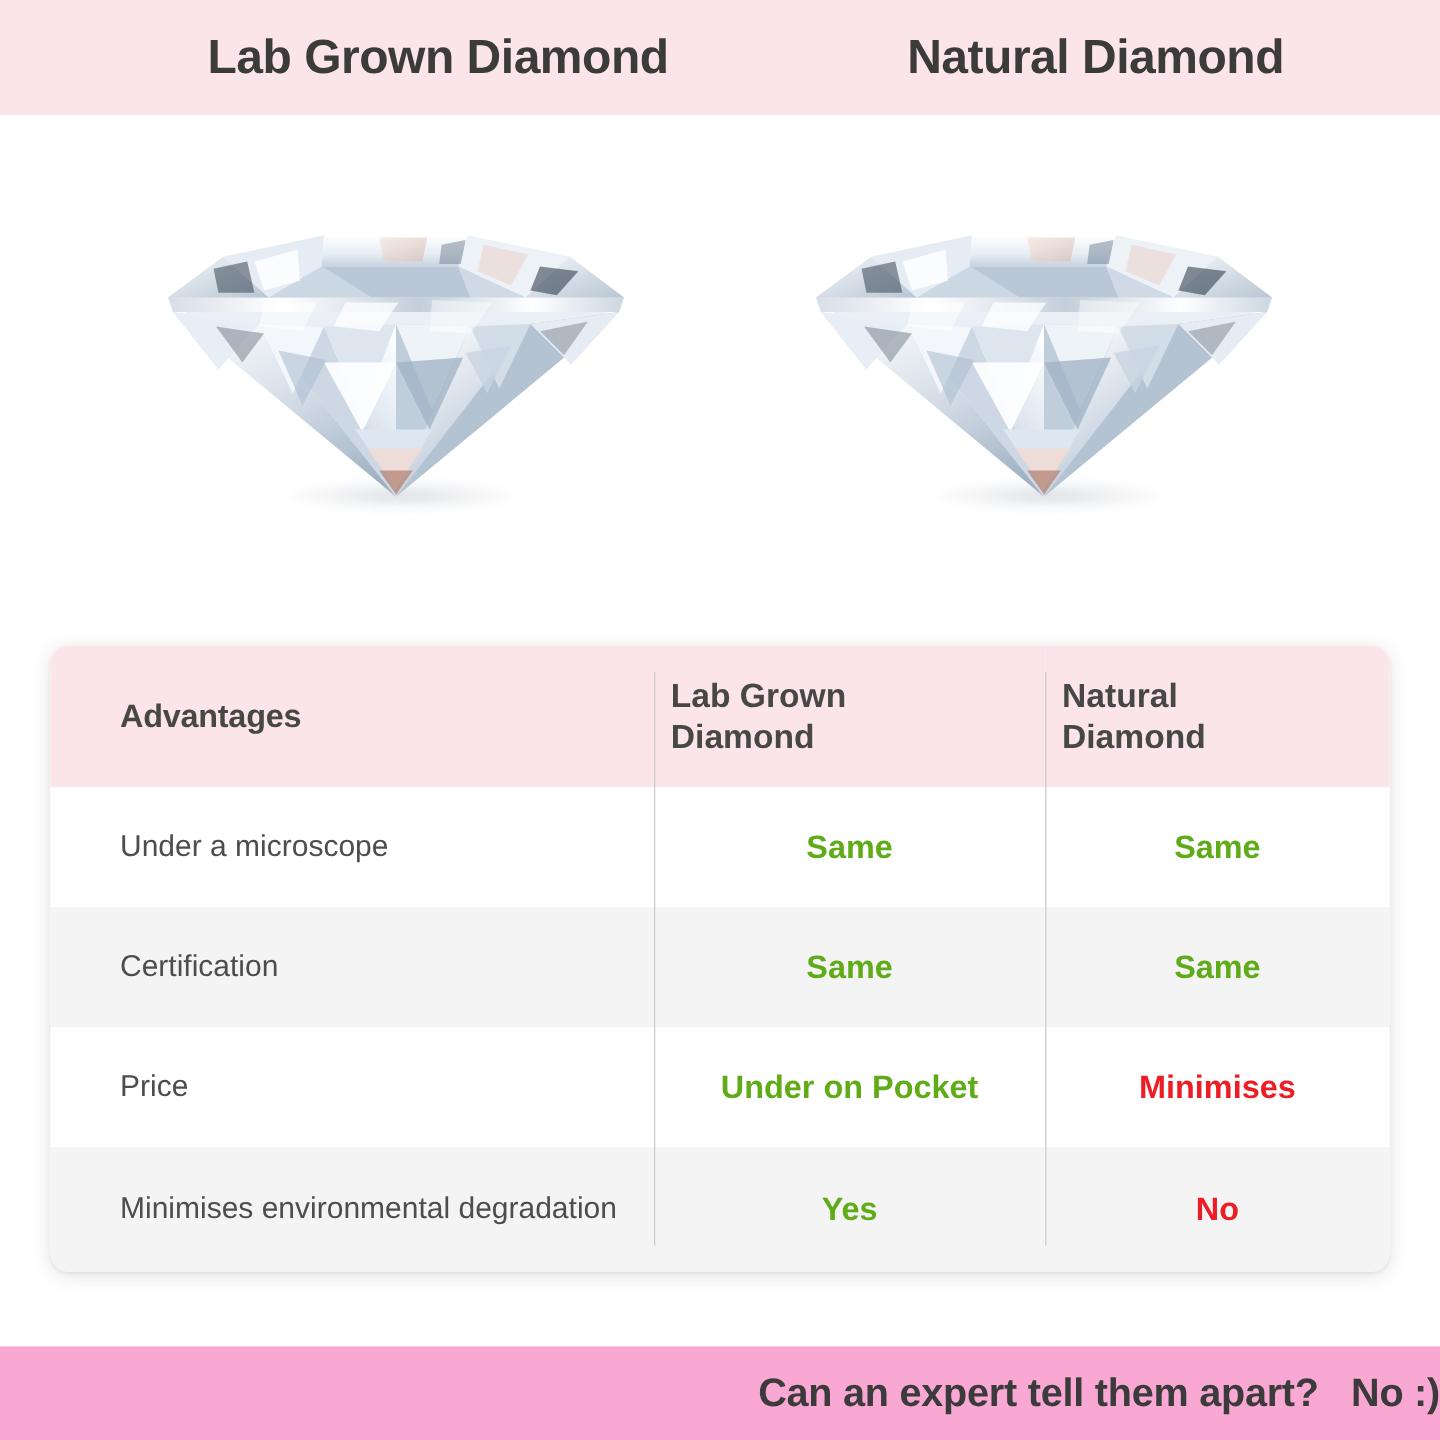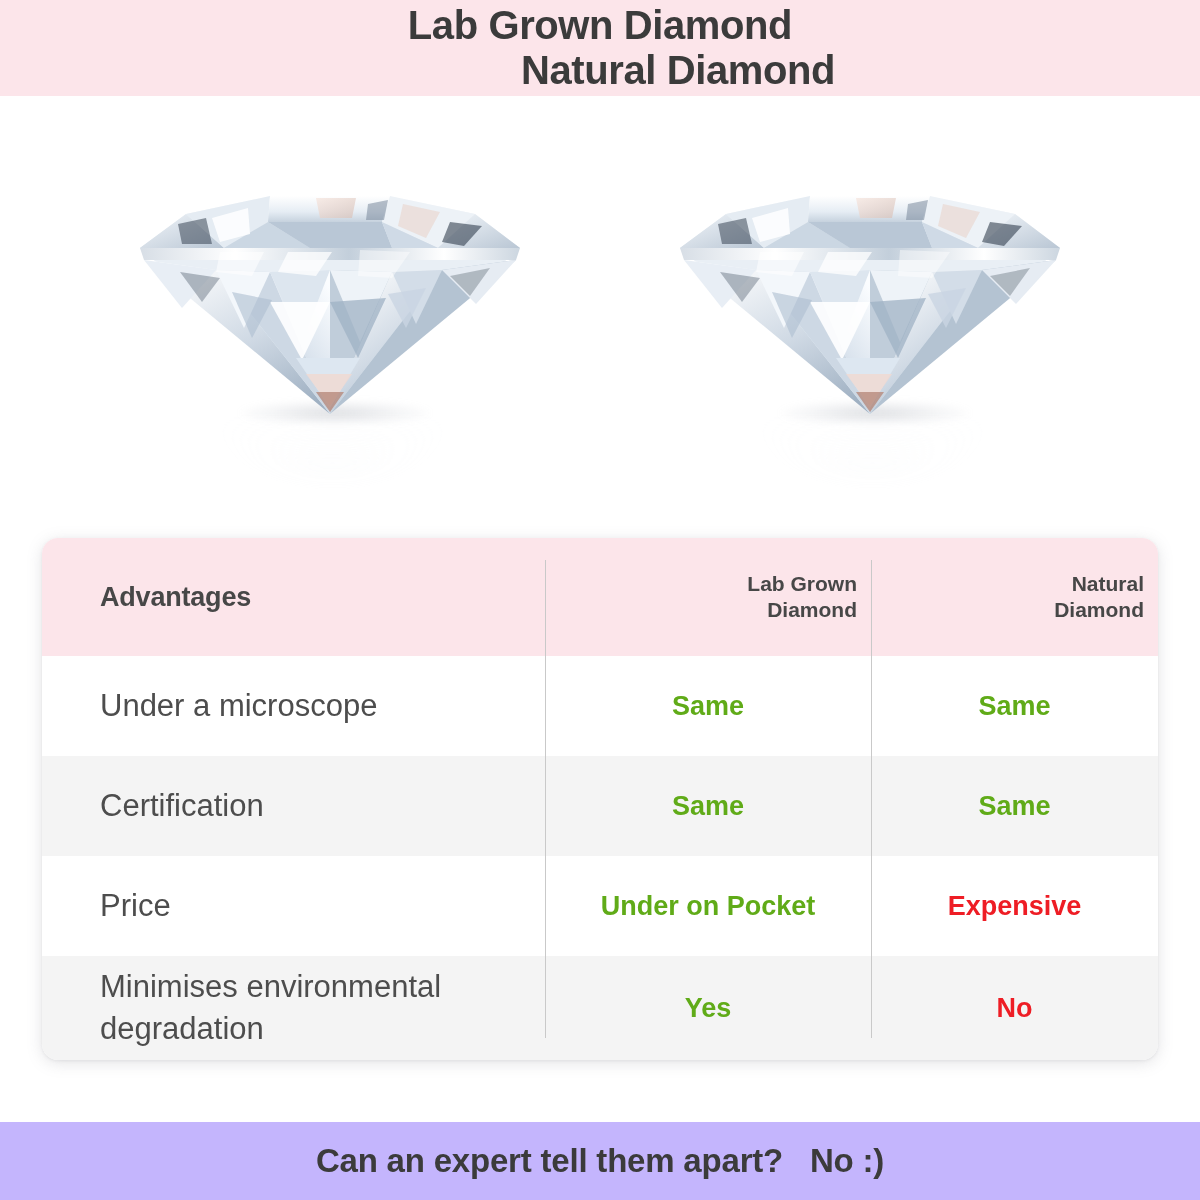"Lab Grown Diamond" .top-banner { flex-direction: column -> none }
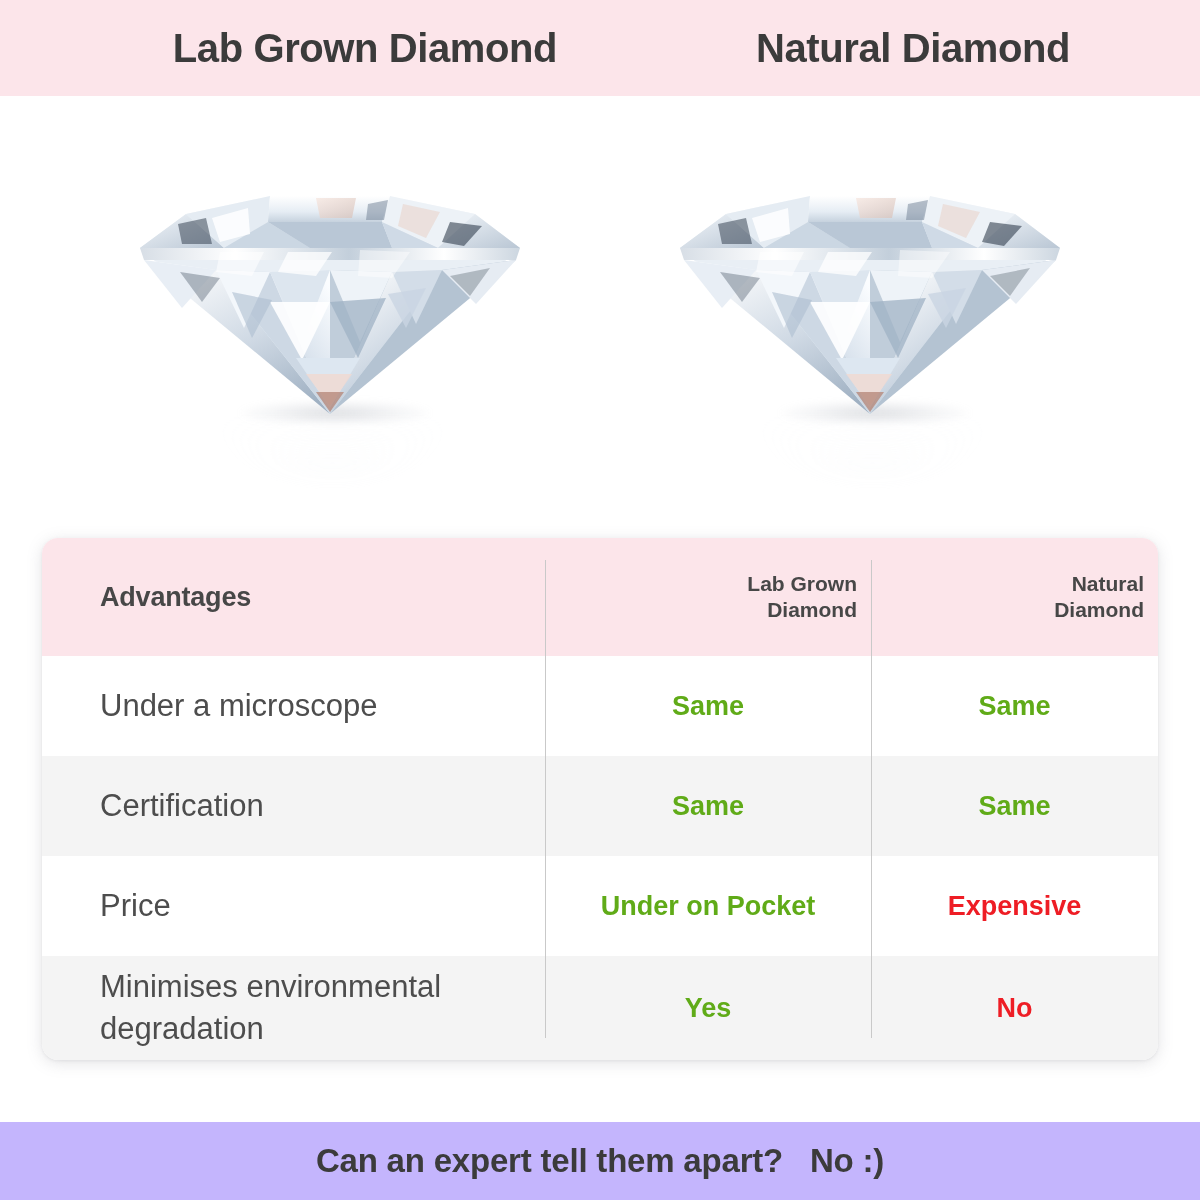"Lab Grown" .th-col { font-size: 21px -> 28px; text-align: right -> left }
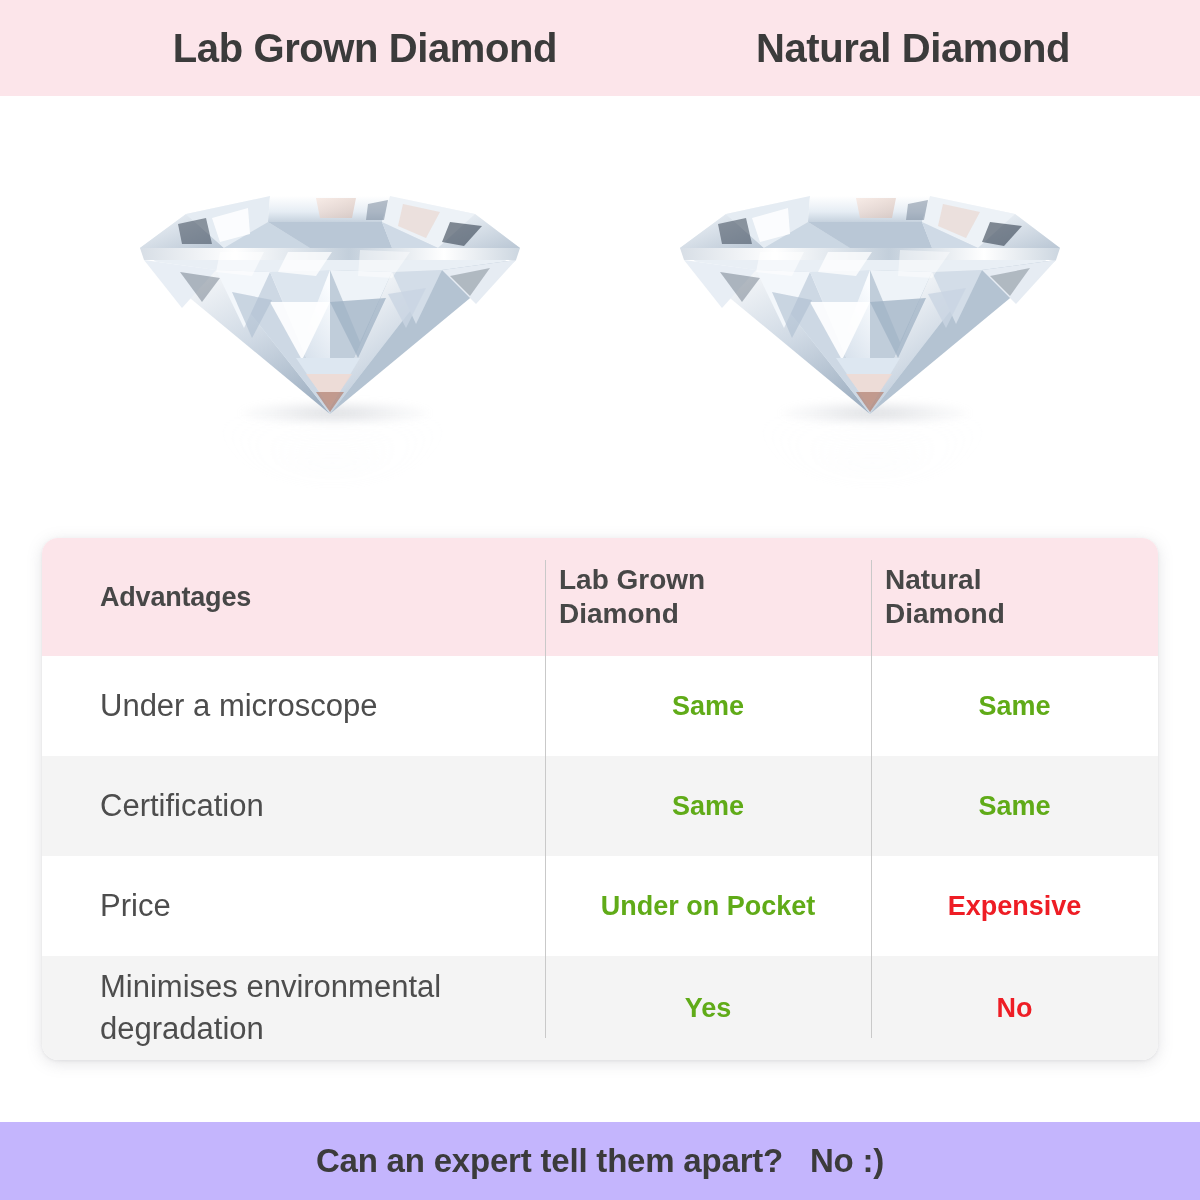"Under a microscope" .td-feature { font-size: 31px -> 25px }
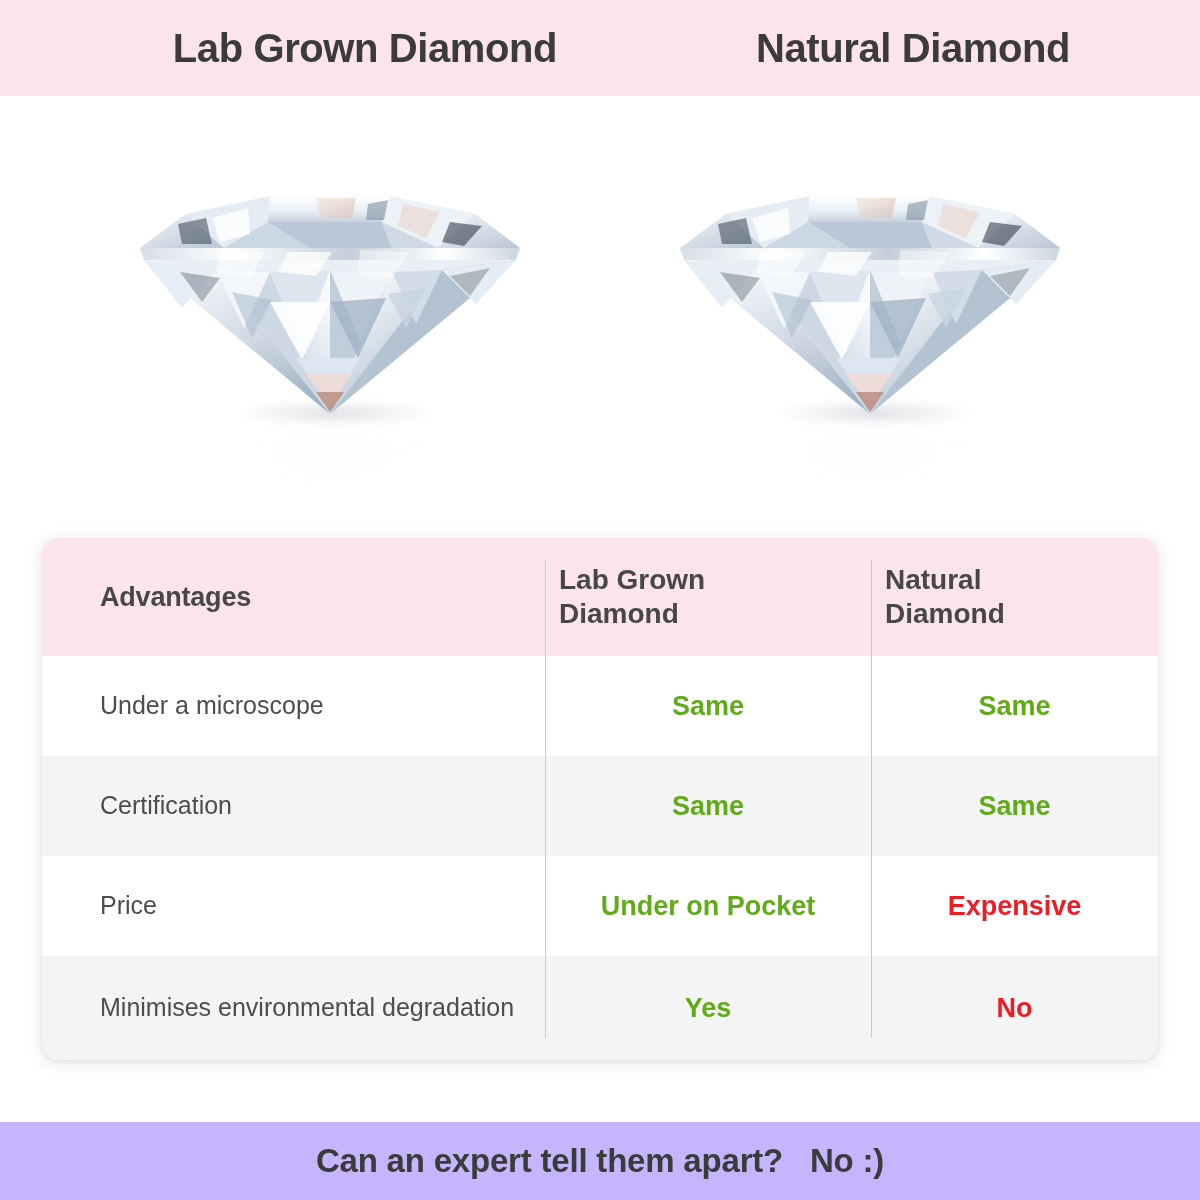"Expensive" td.td-val { text: Expensive -> Minimises }
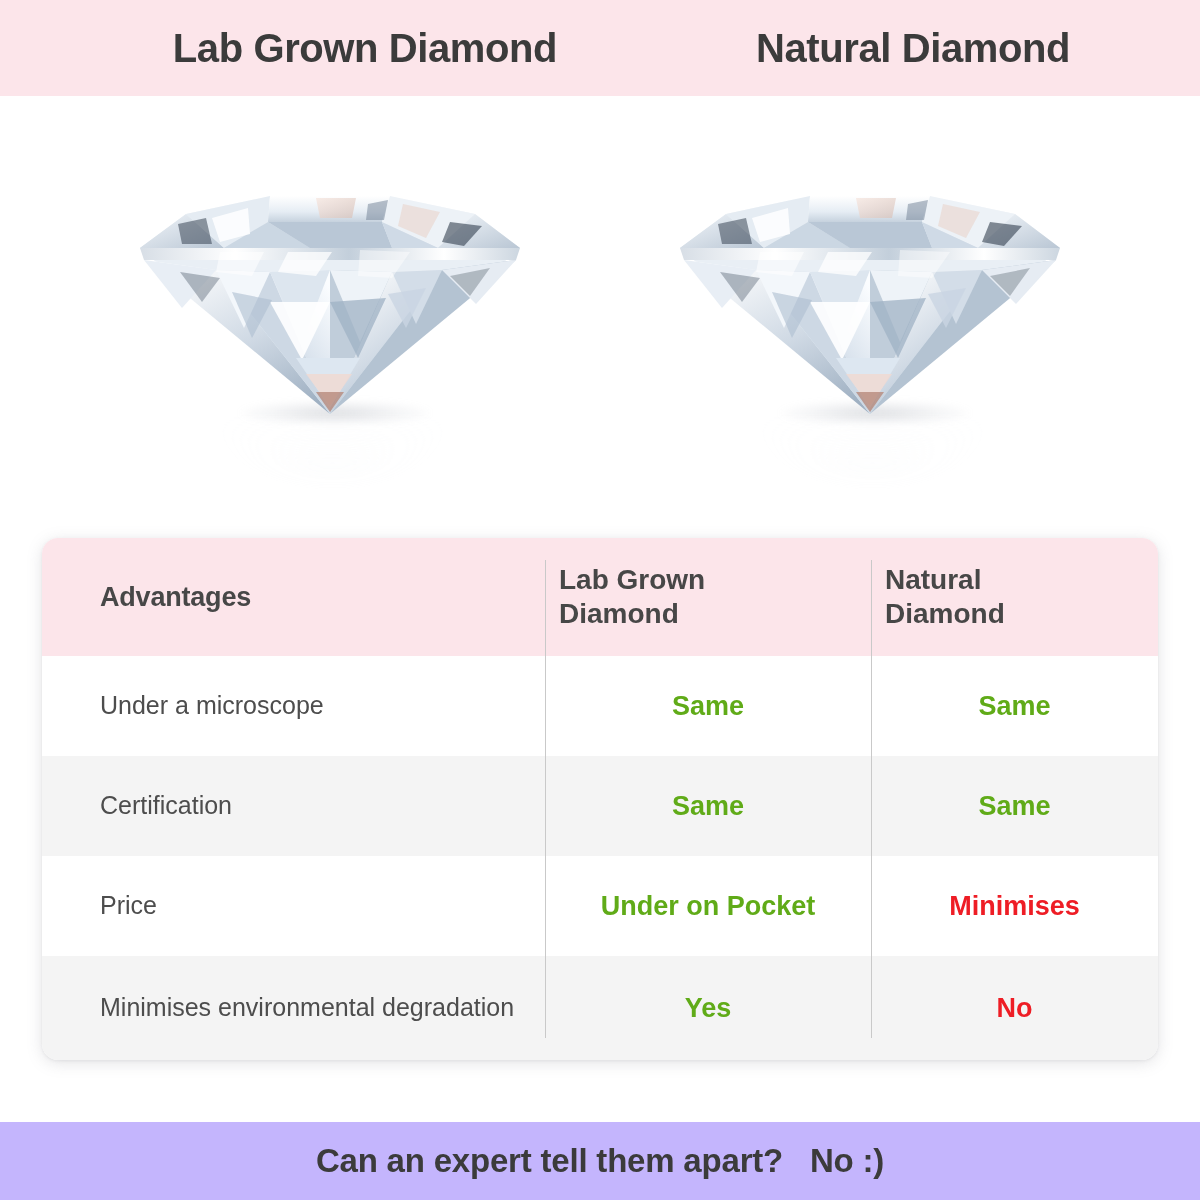"Can an expert tell them" .bottom-banner { background: #c4b5fd -> #f9a8d4; justify-content: center -> flex-end }
